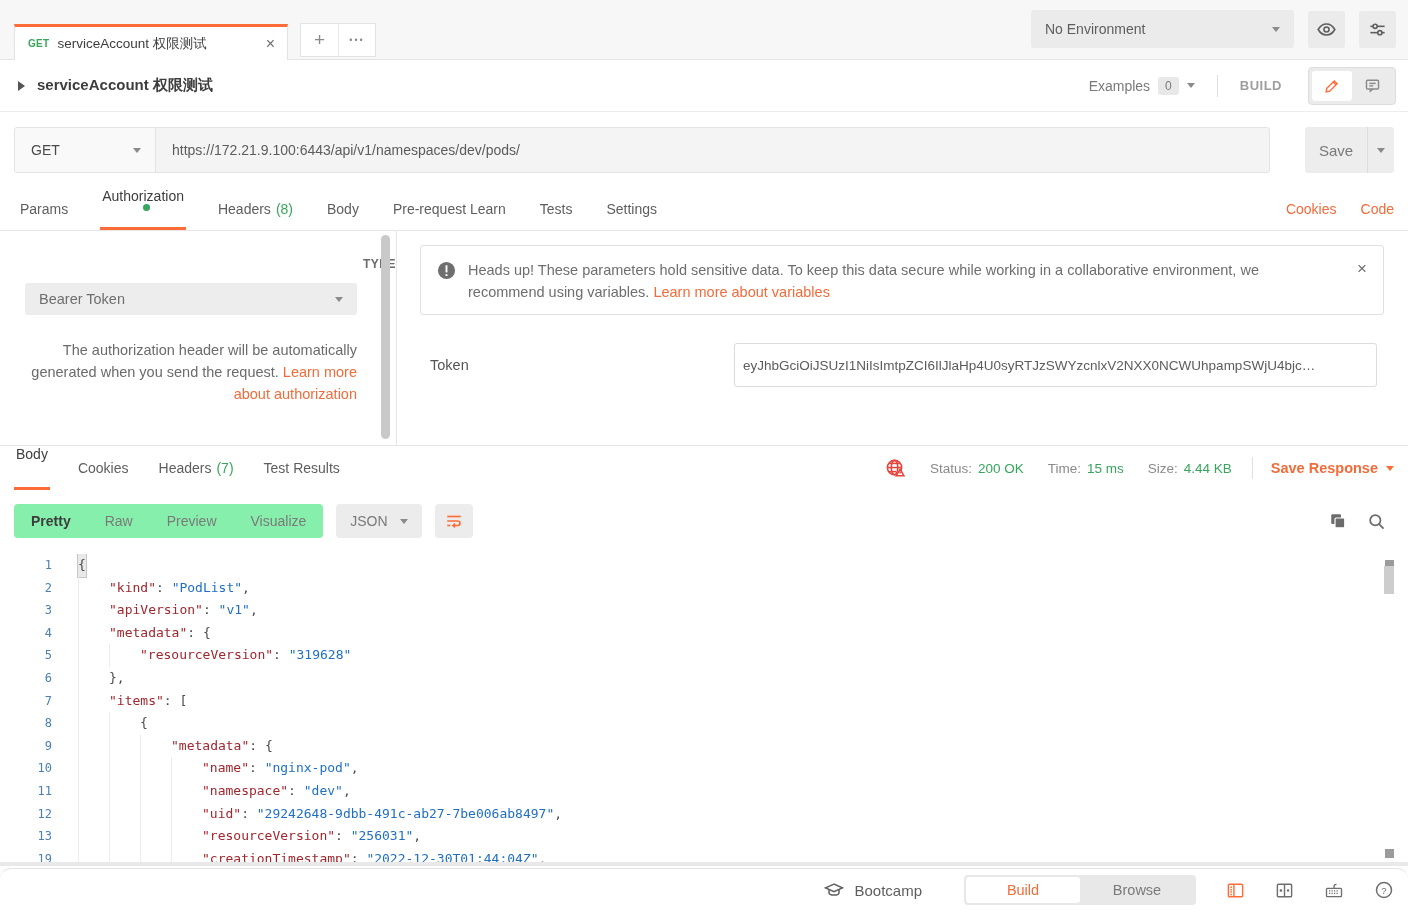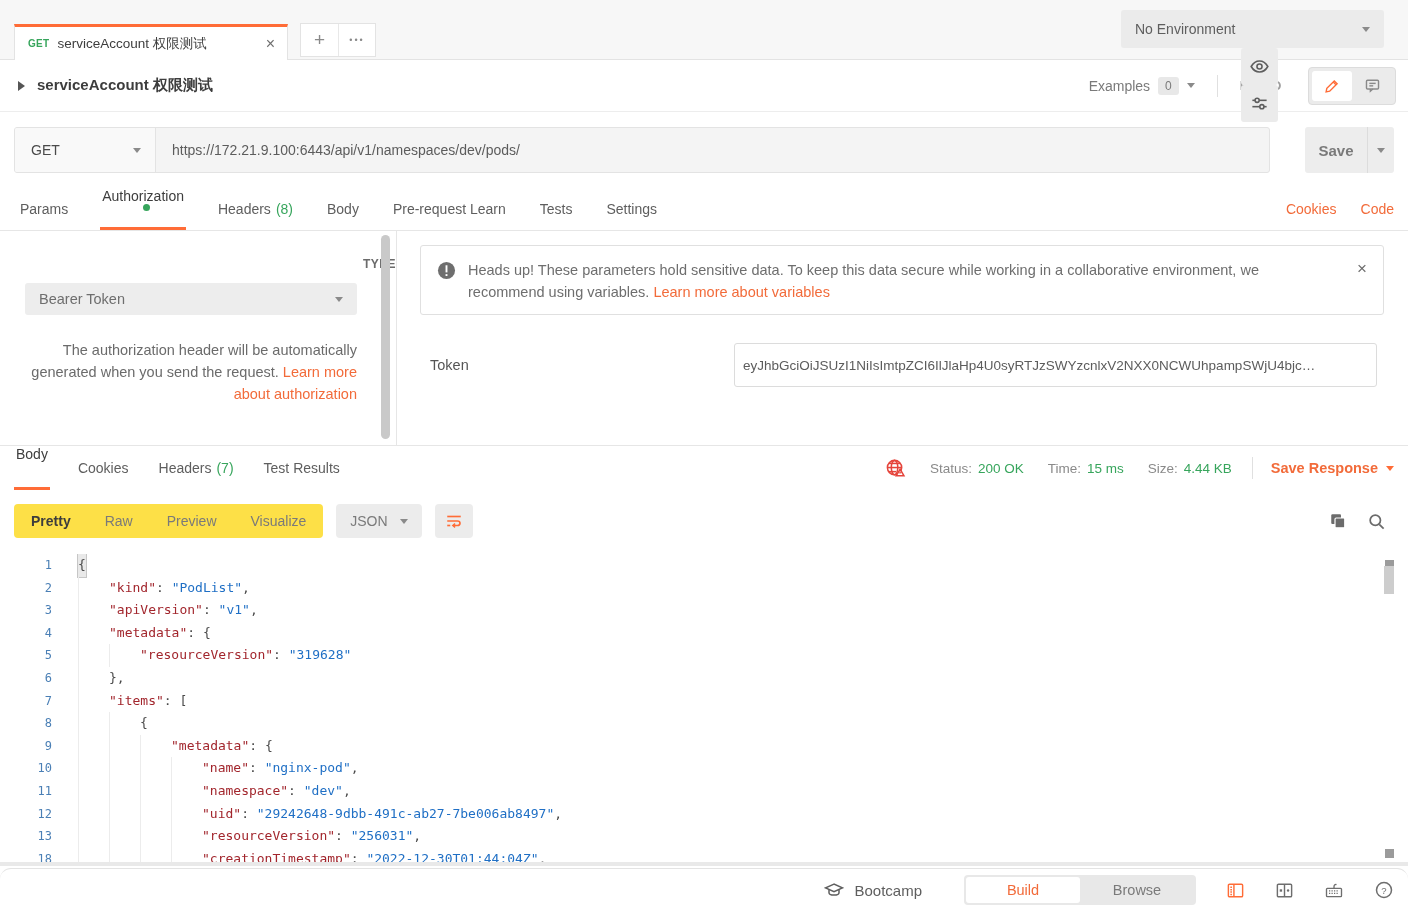"No Environment" .env-cluster { flex-direction: column -> none; right: 24px -> 12px }
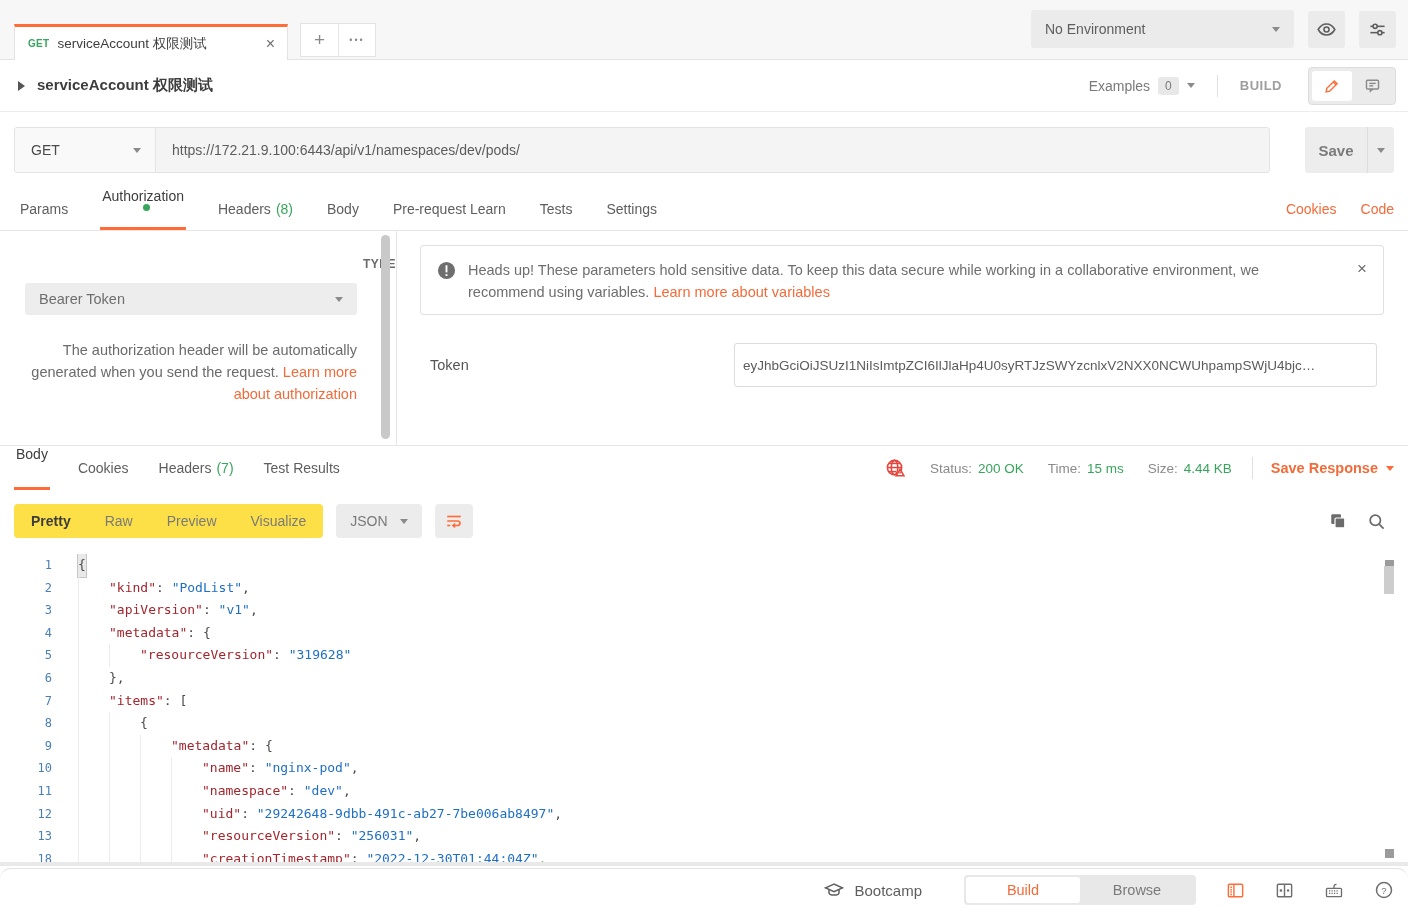"Save" .save-main { font-weight: bold -> none }
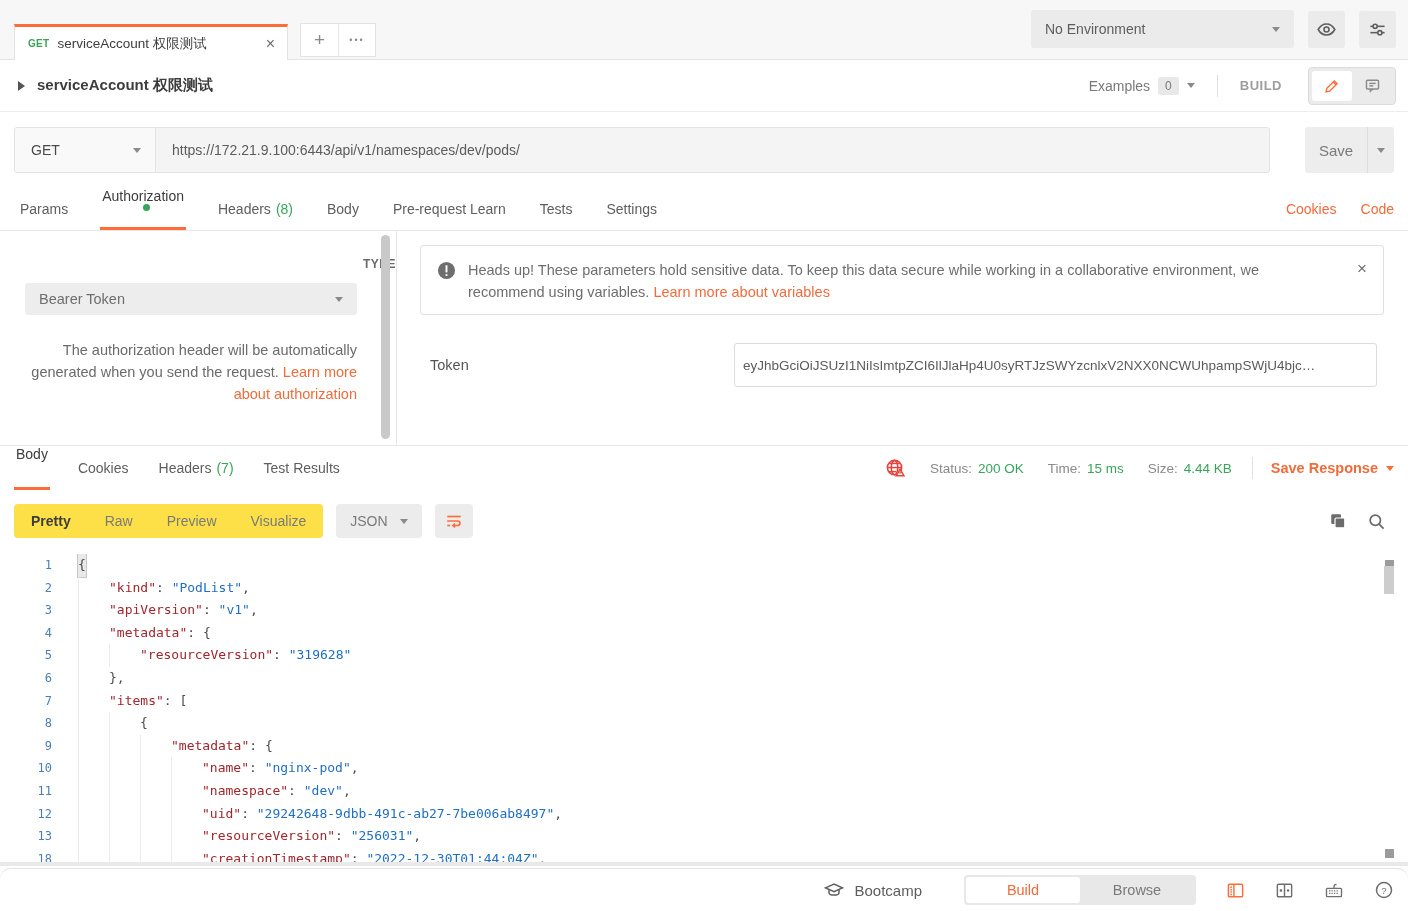"Pretty" .views { background: #fde047 -> #86efac }
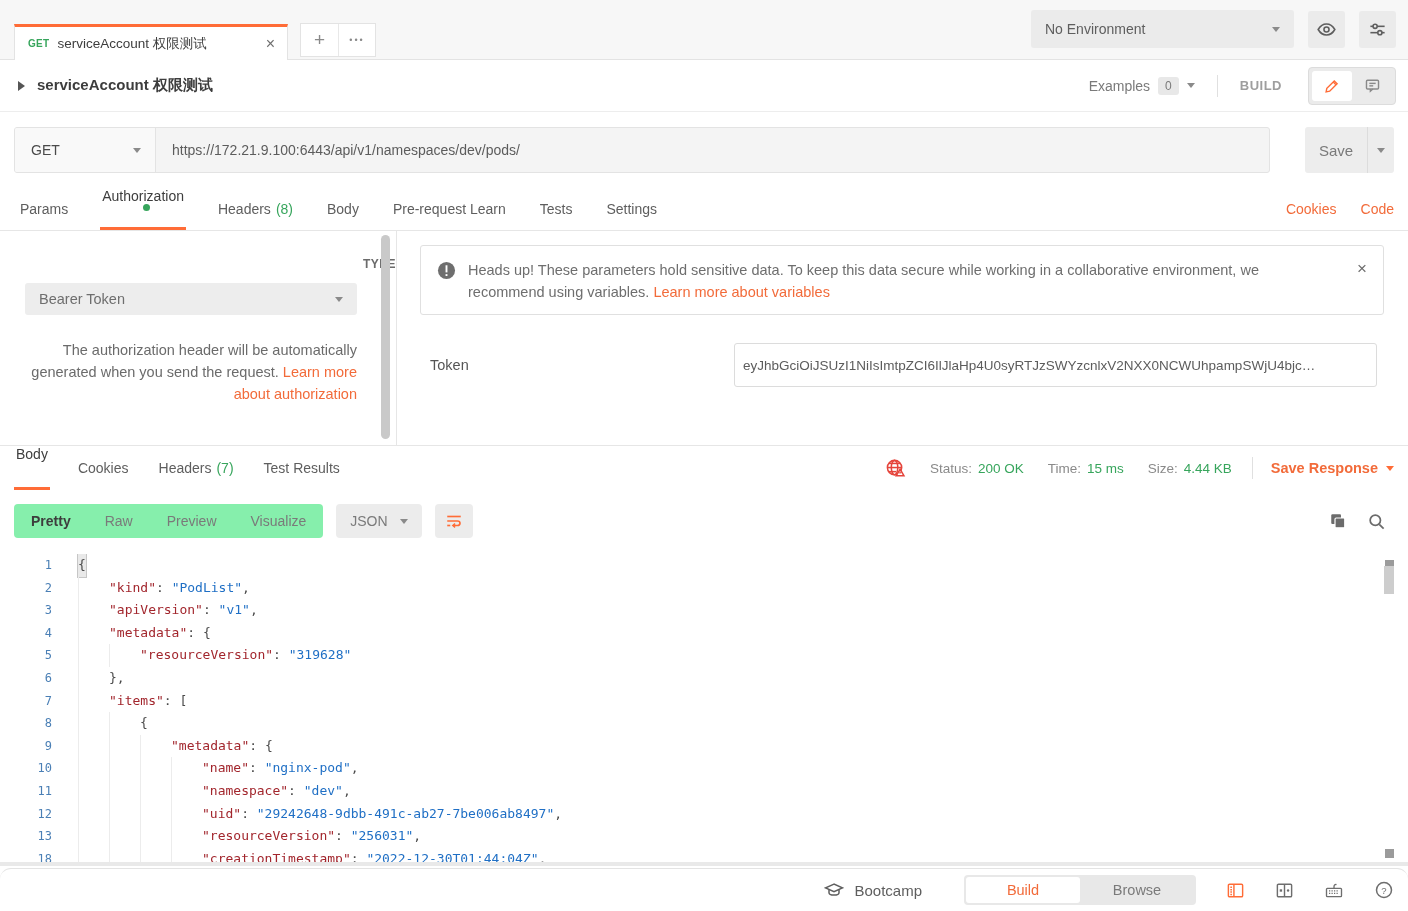"18" span.ln { text: 18 -> 19 }
